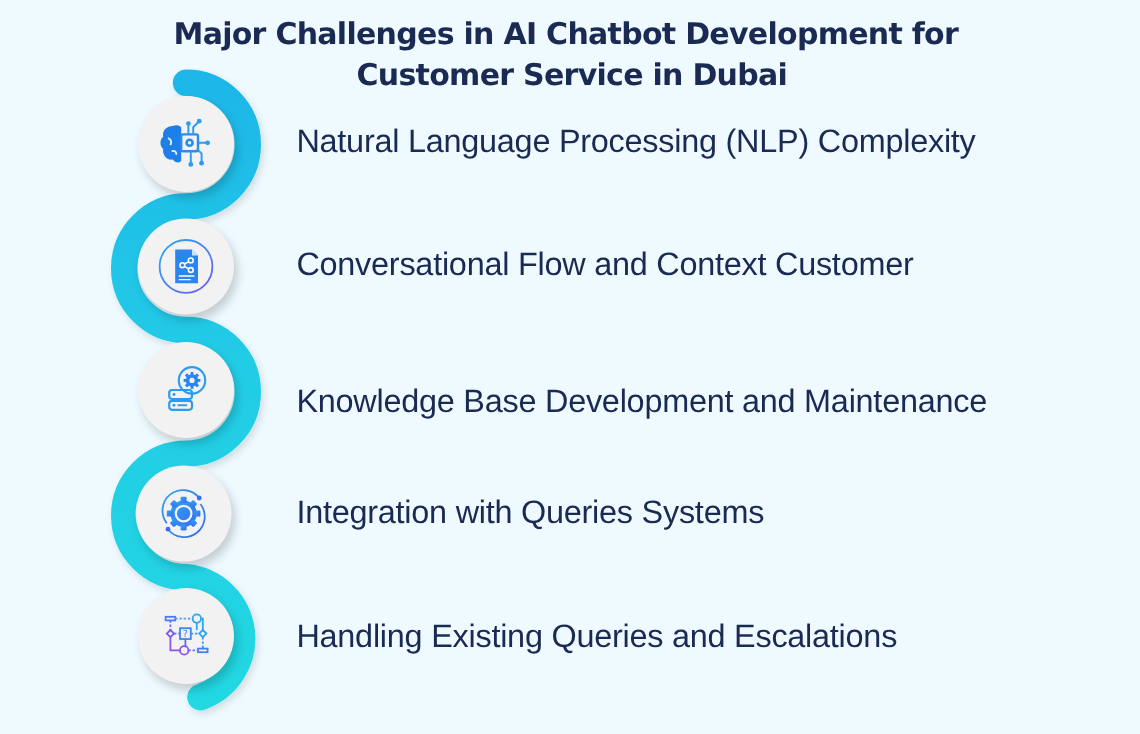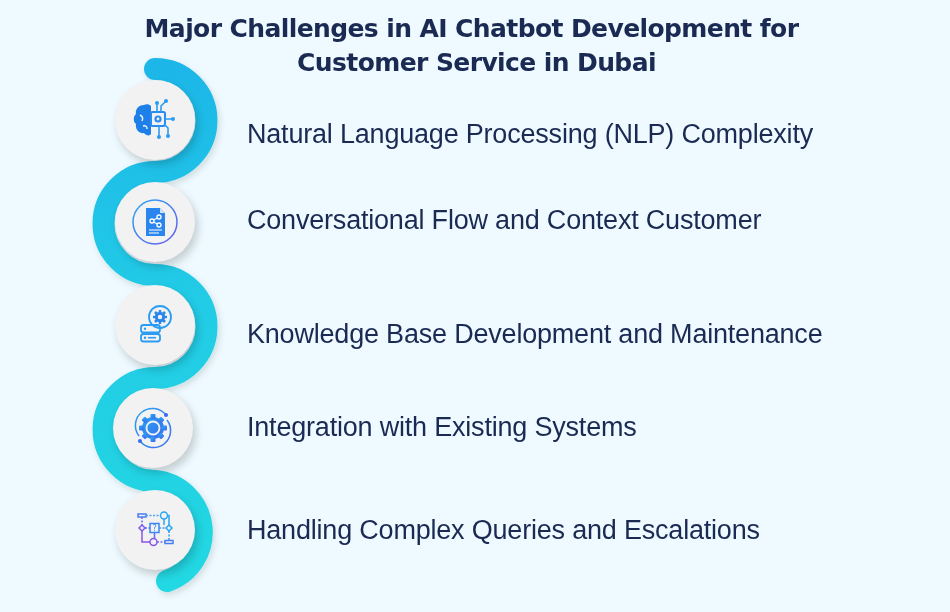"Natural Language Processing (NLP)" div.step-label { margin-top: 16px -> none }
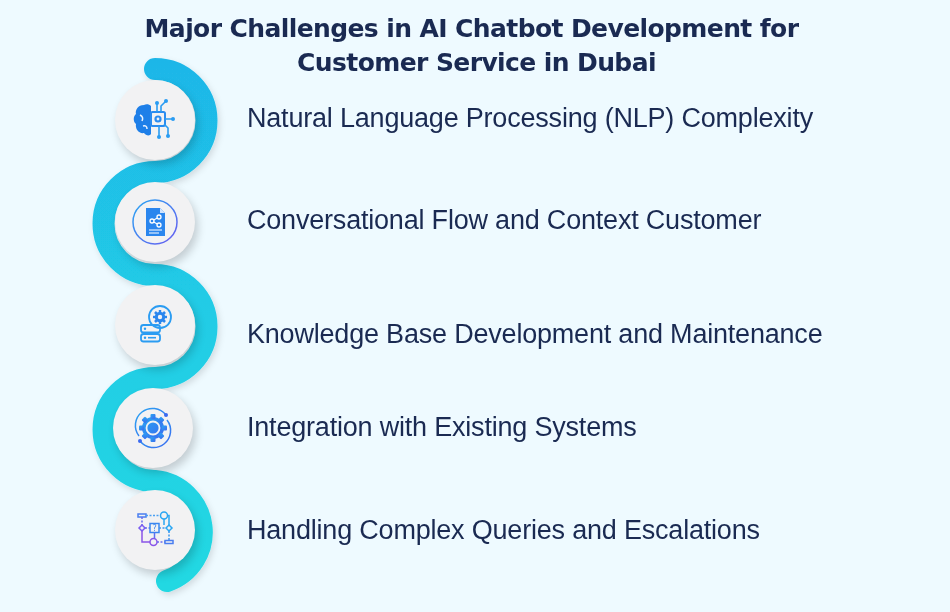"Integration with Existing Systems" div.step-label { text: Existing -> Queries }
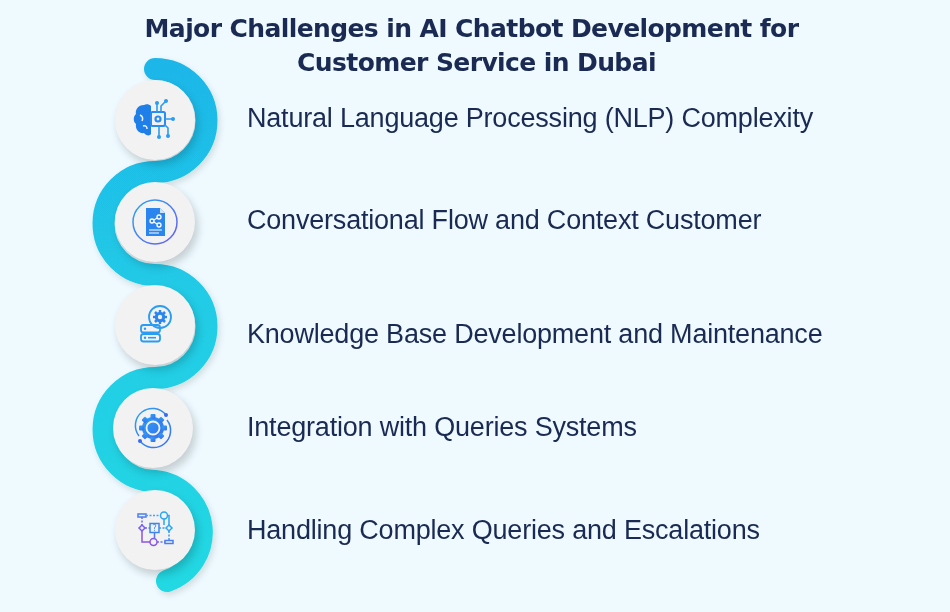"Handling Complex Queries and Escalations" div.step-label { text: Complex -> Existing }
